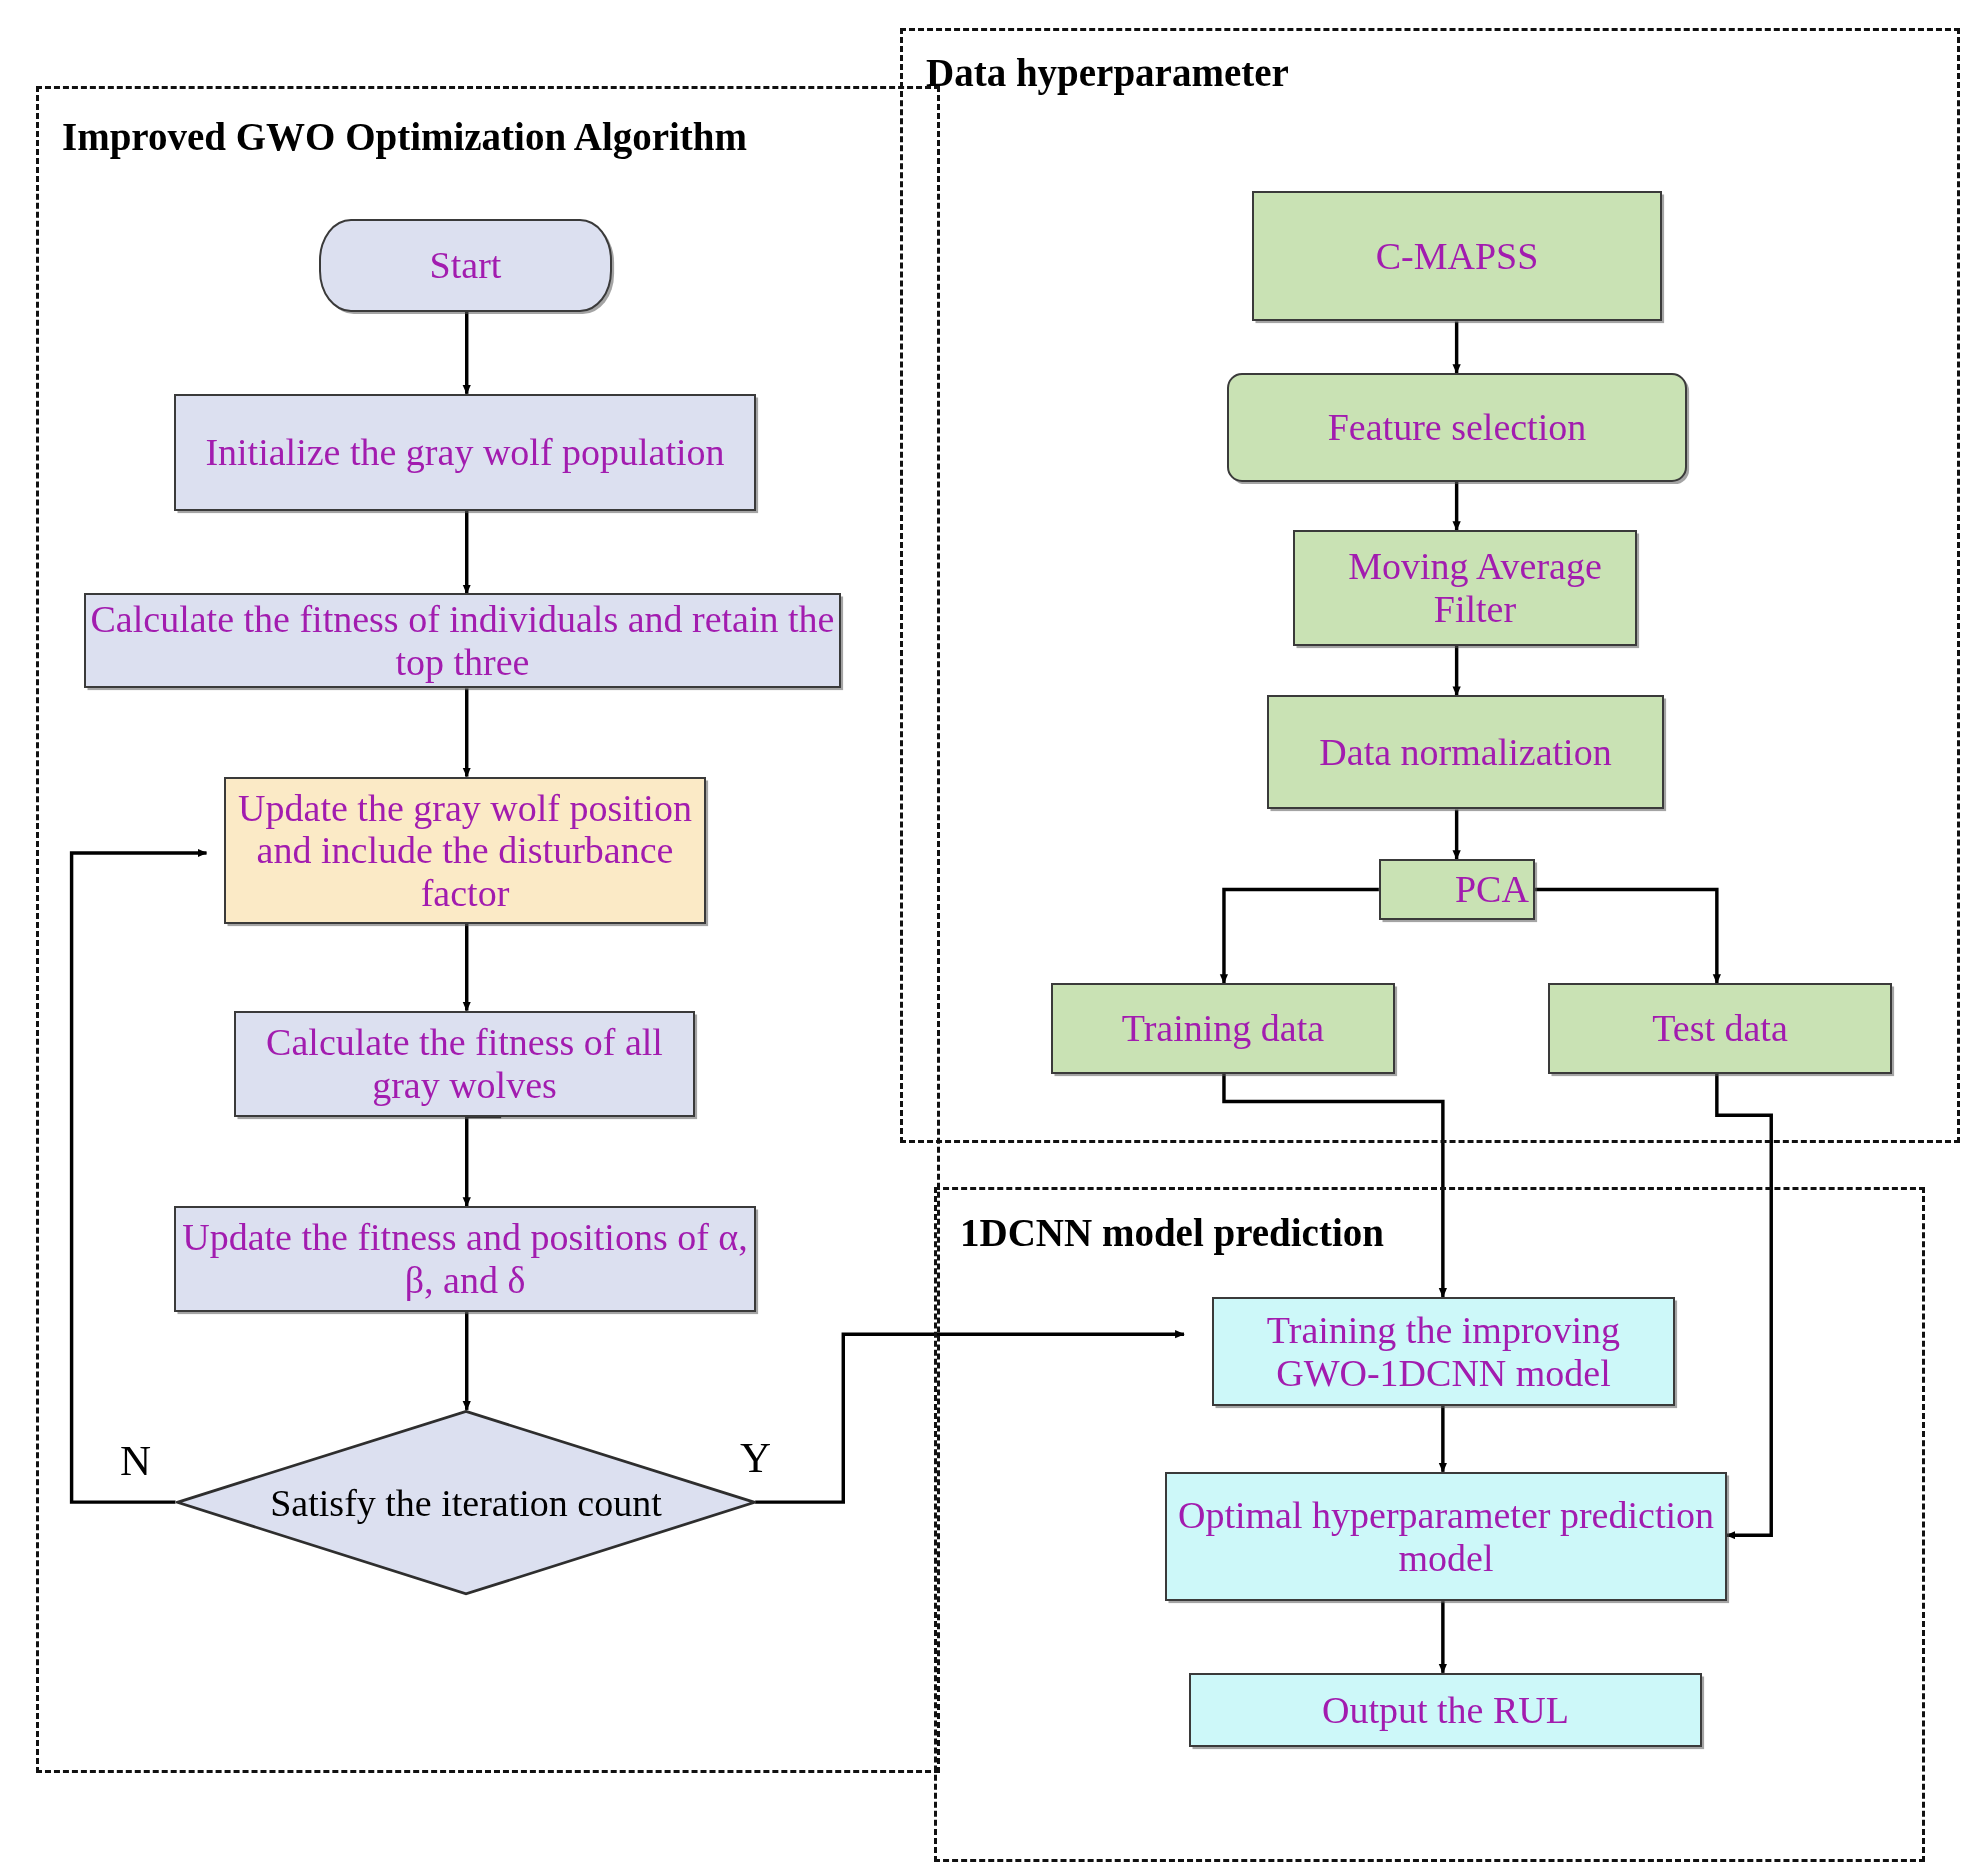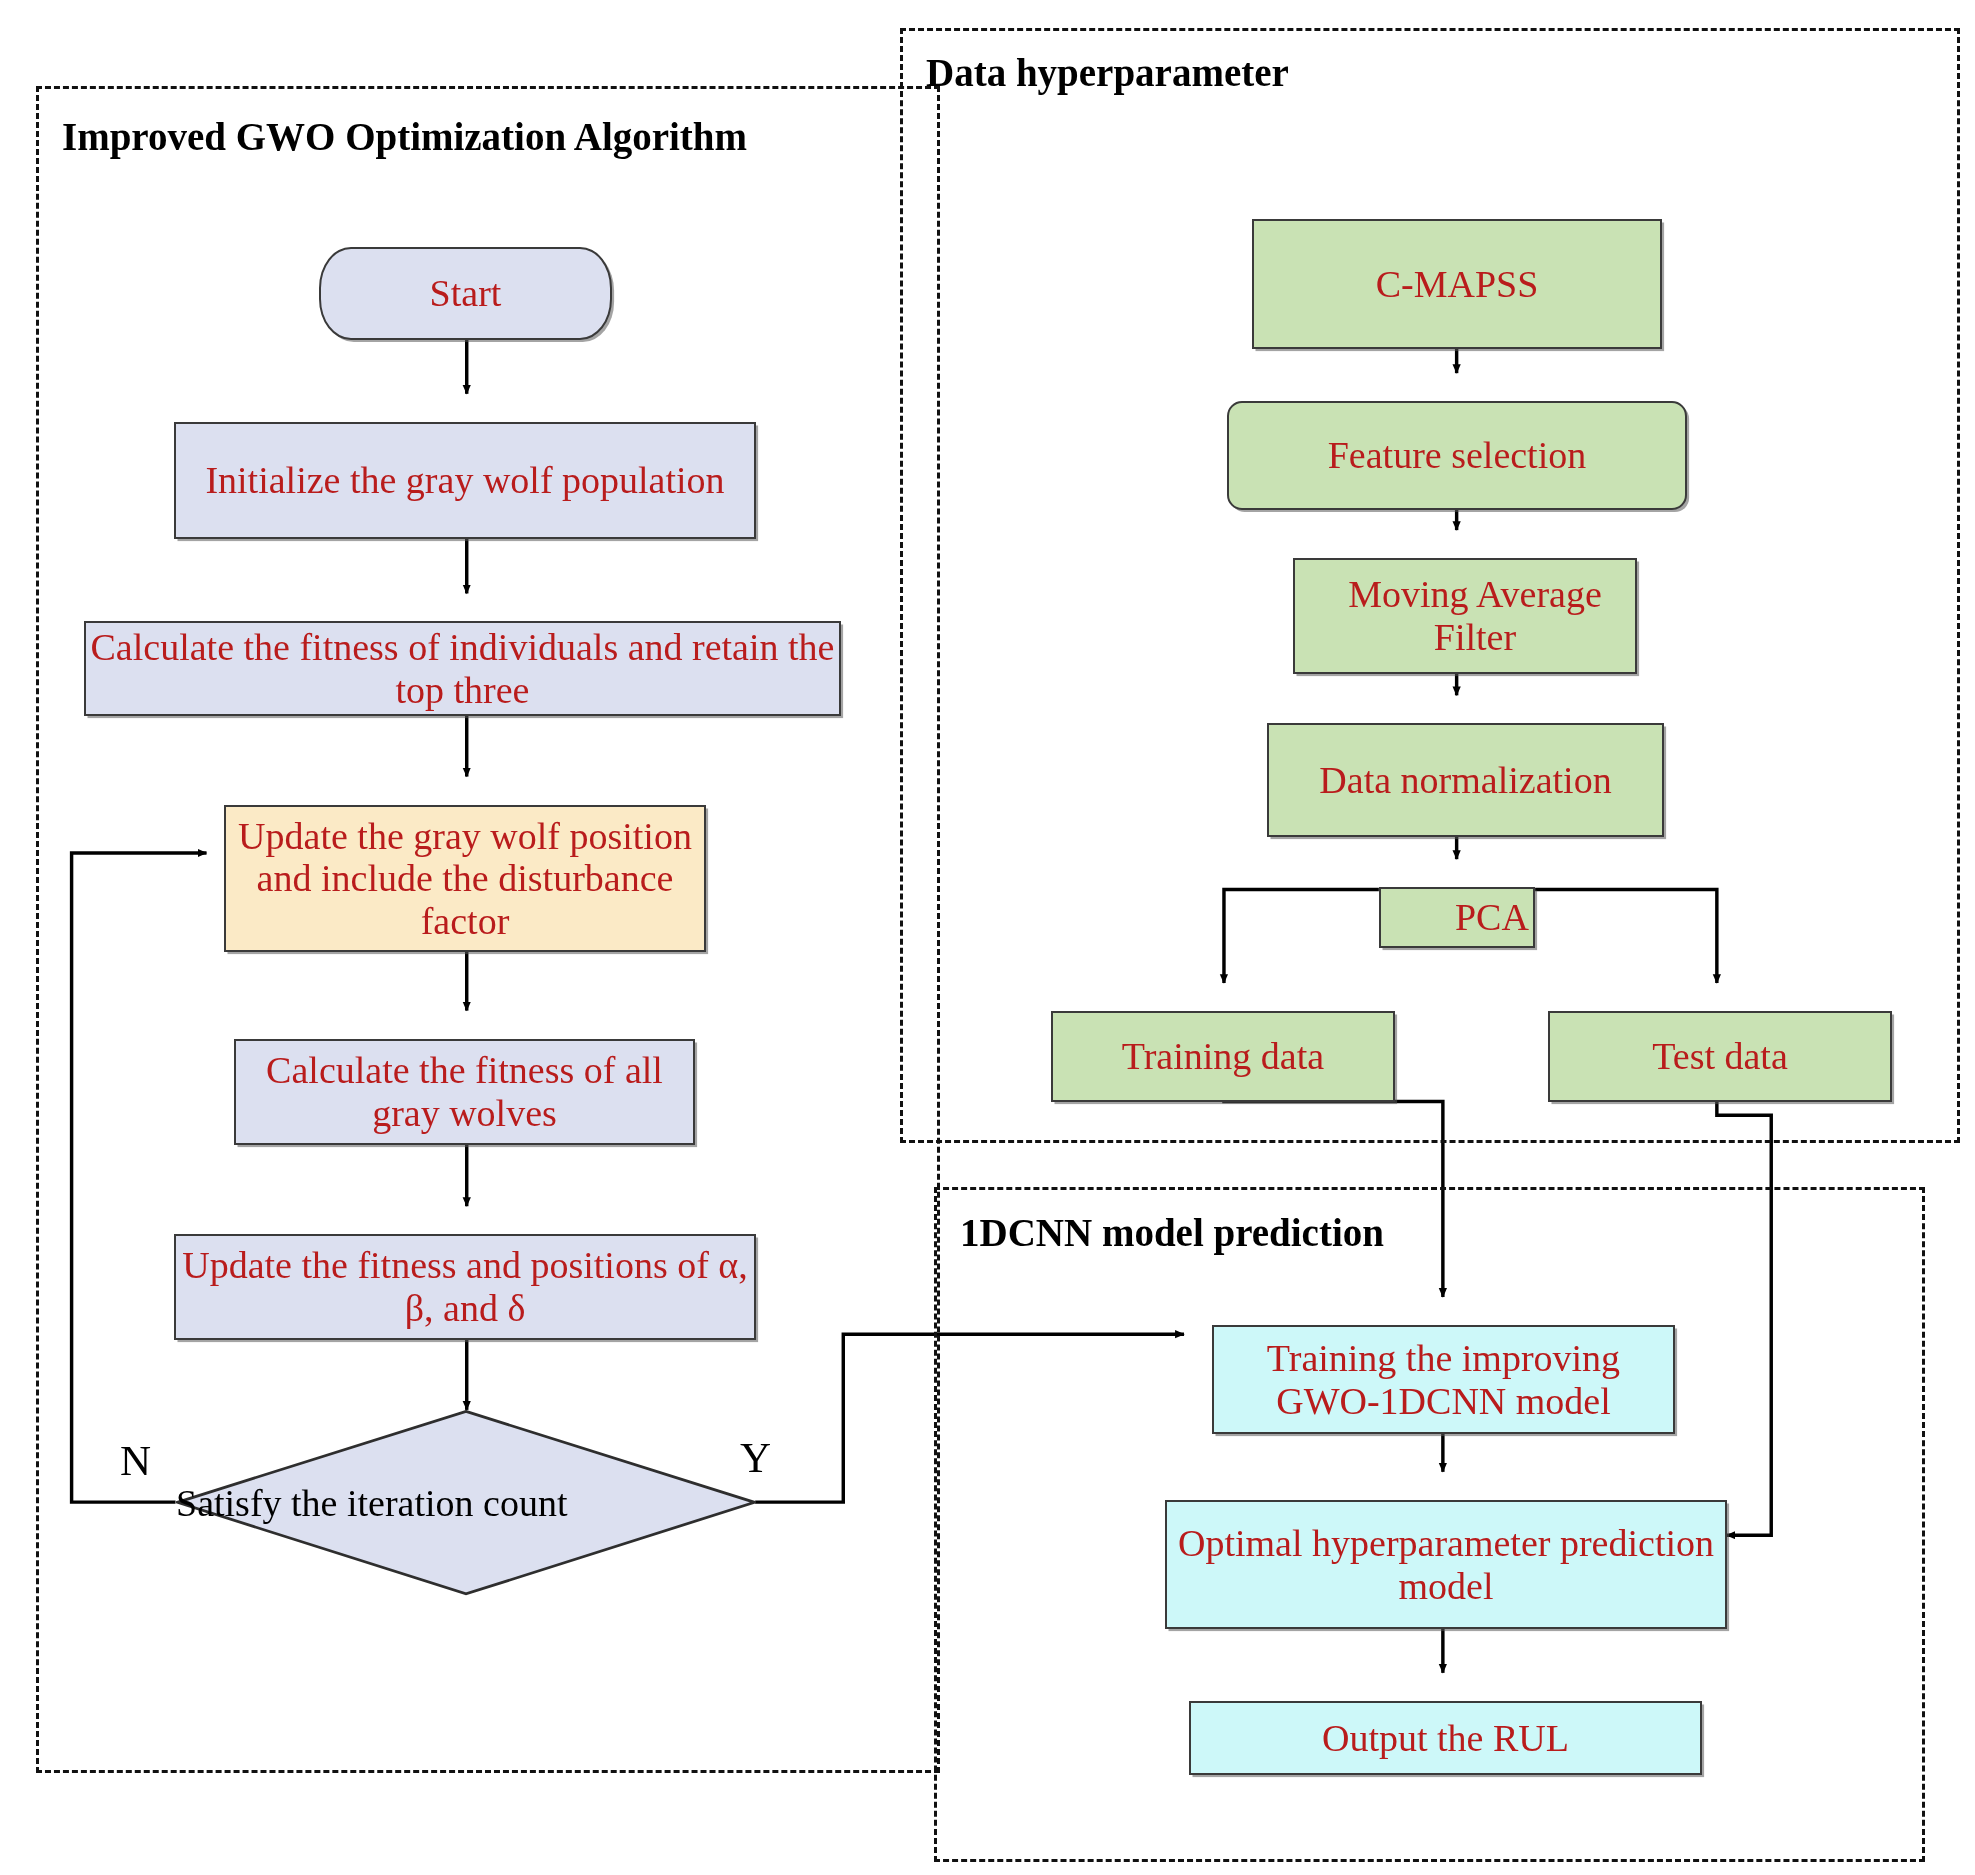"Start" .node { color: #b91c1c -> #a21caf; margin-top: 28px -> none }
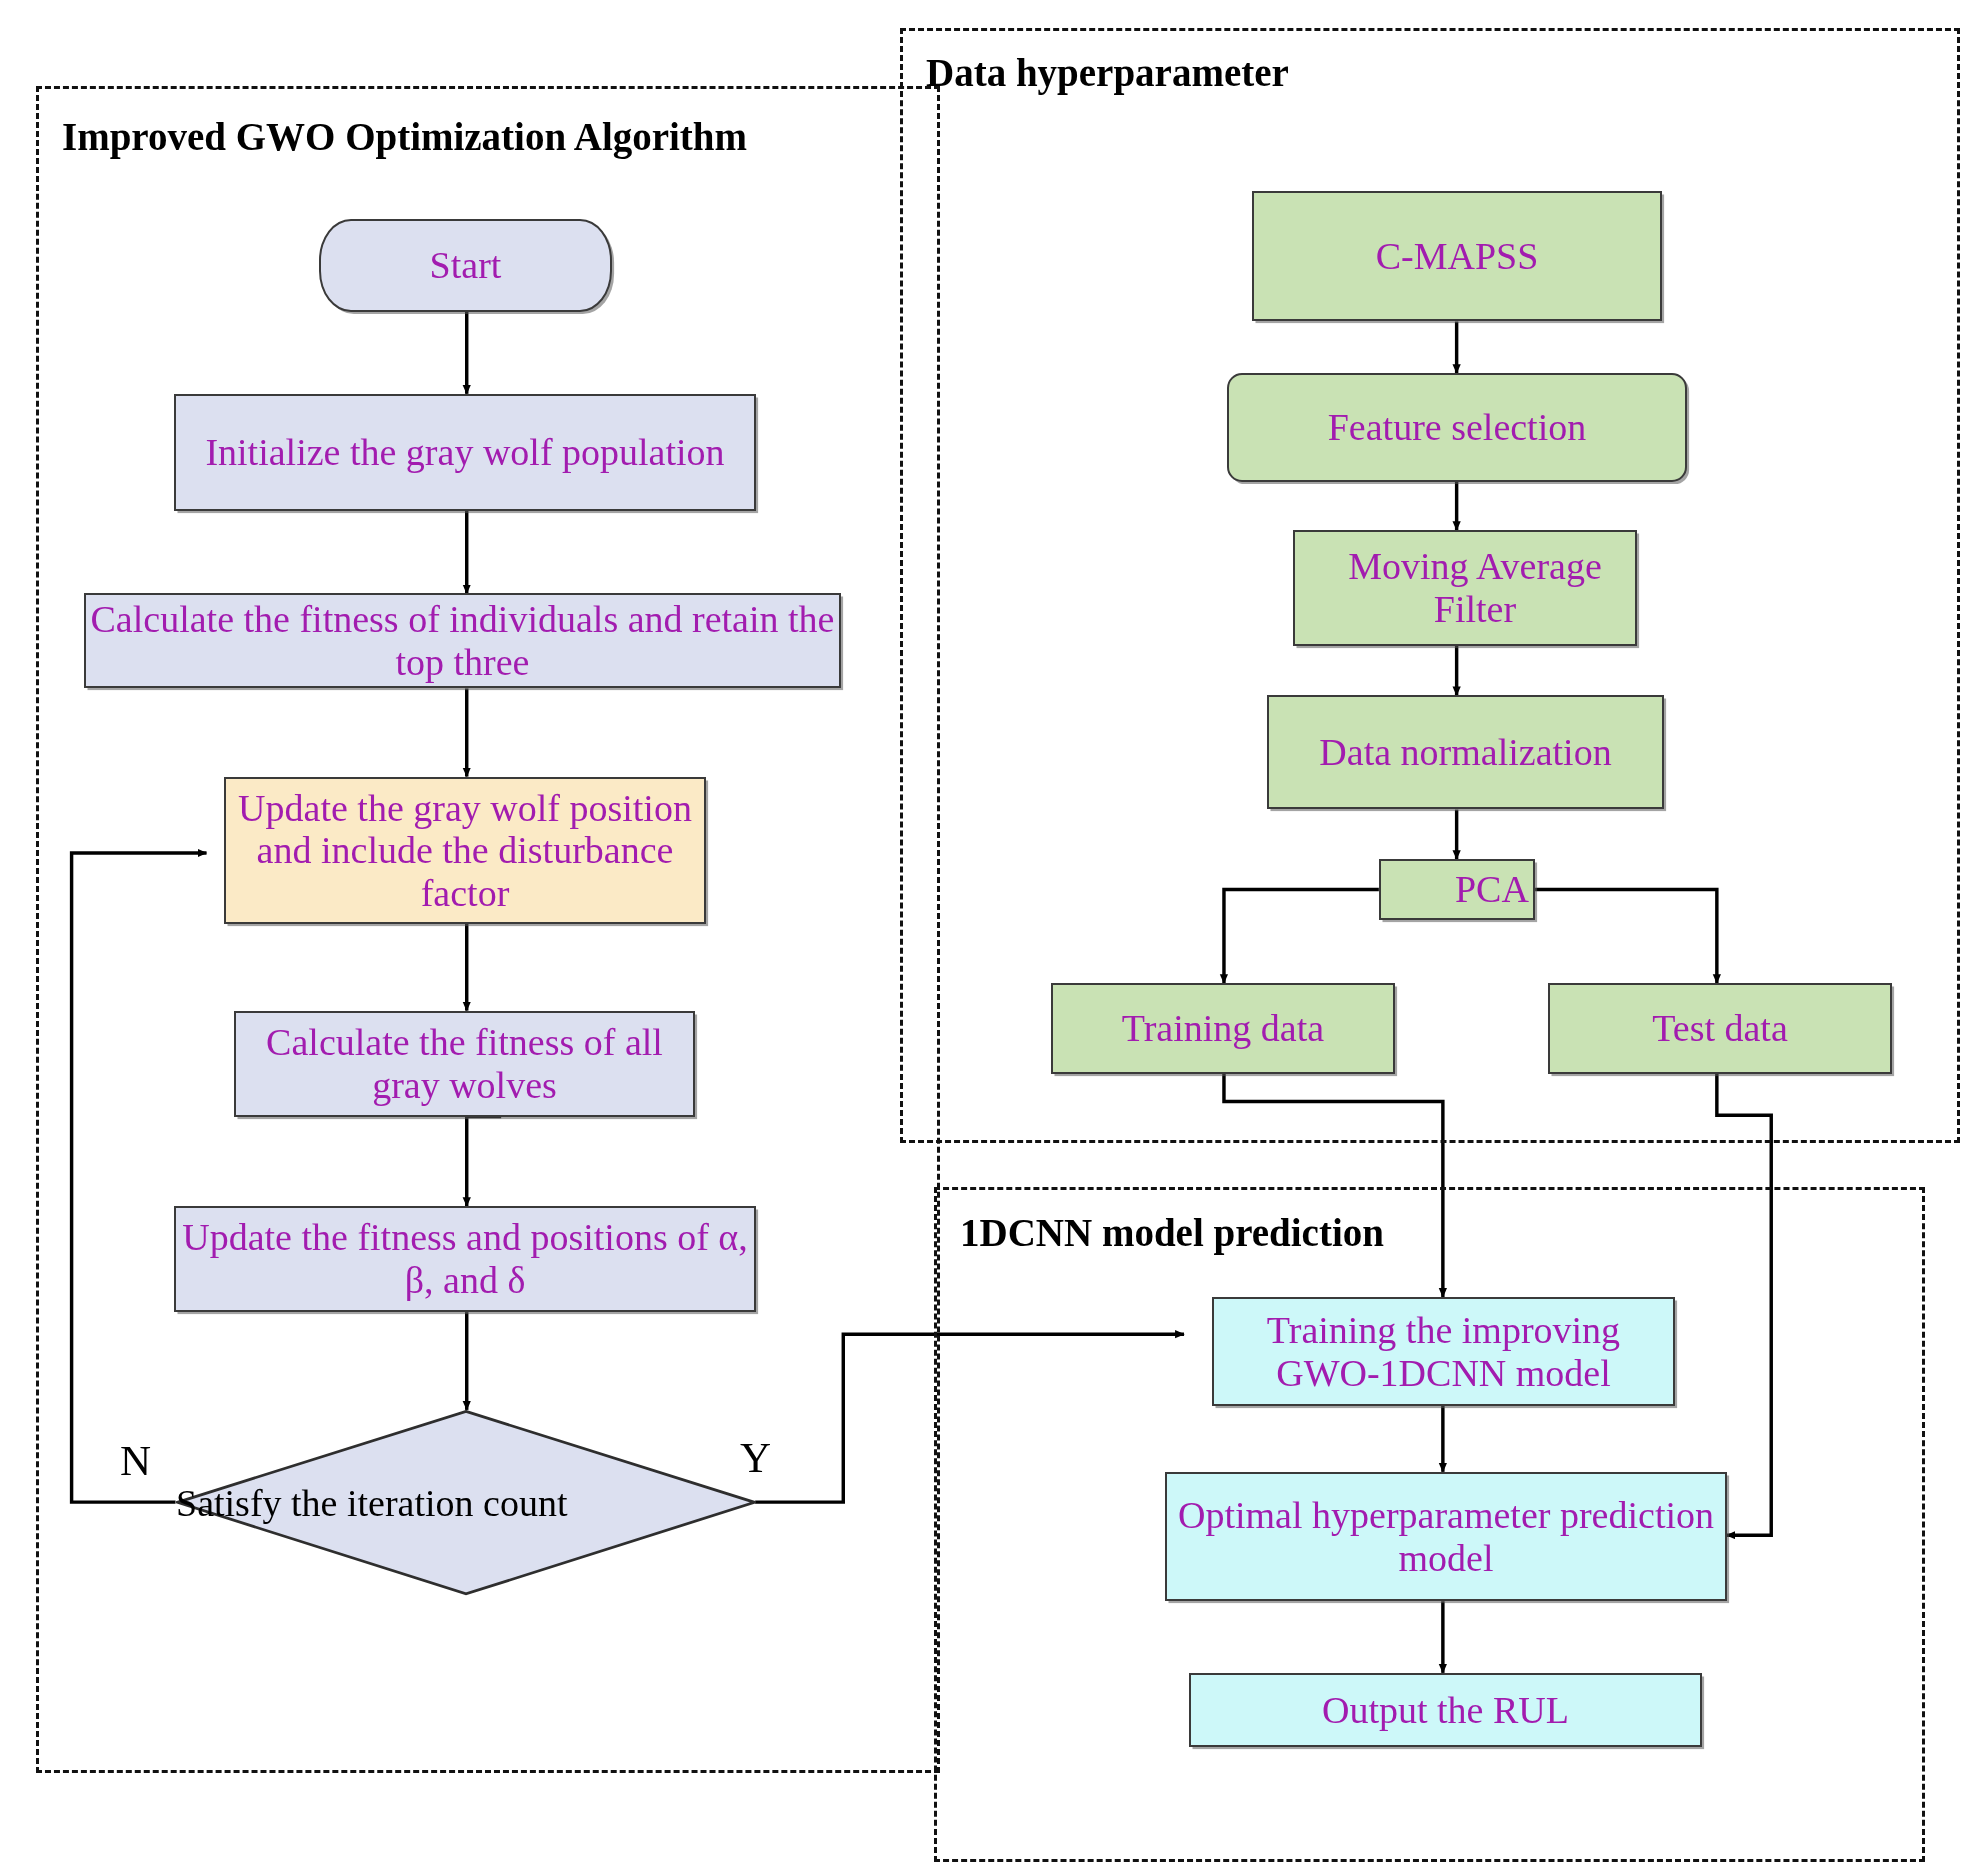"Satisfy the iteration count" .diamond-label { justify-content: none -> center }
